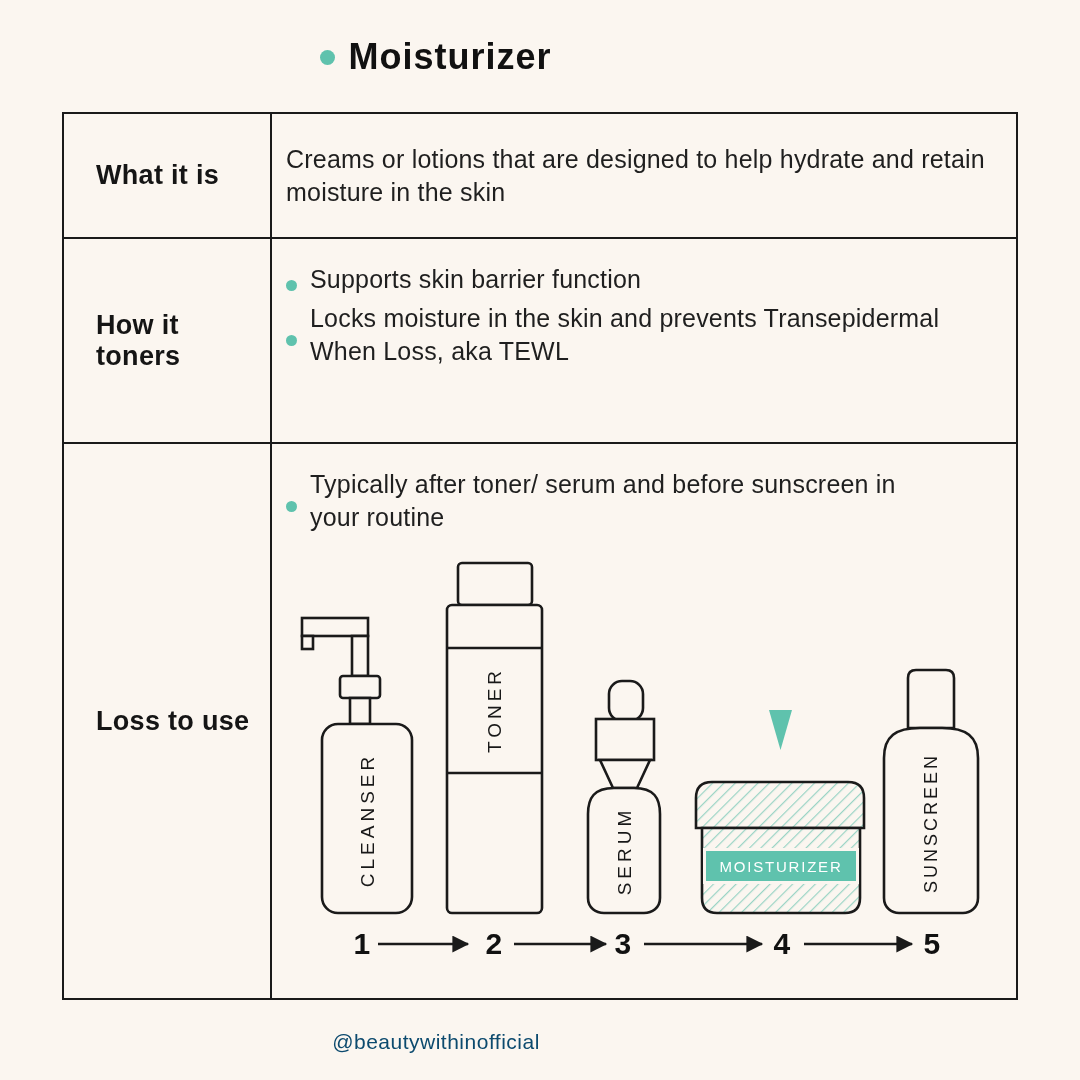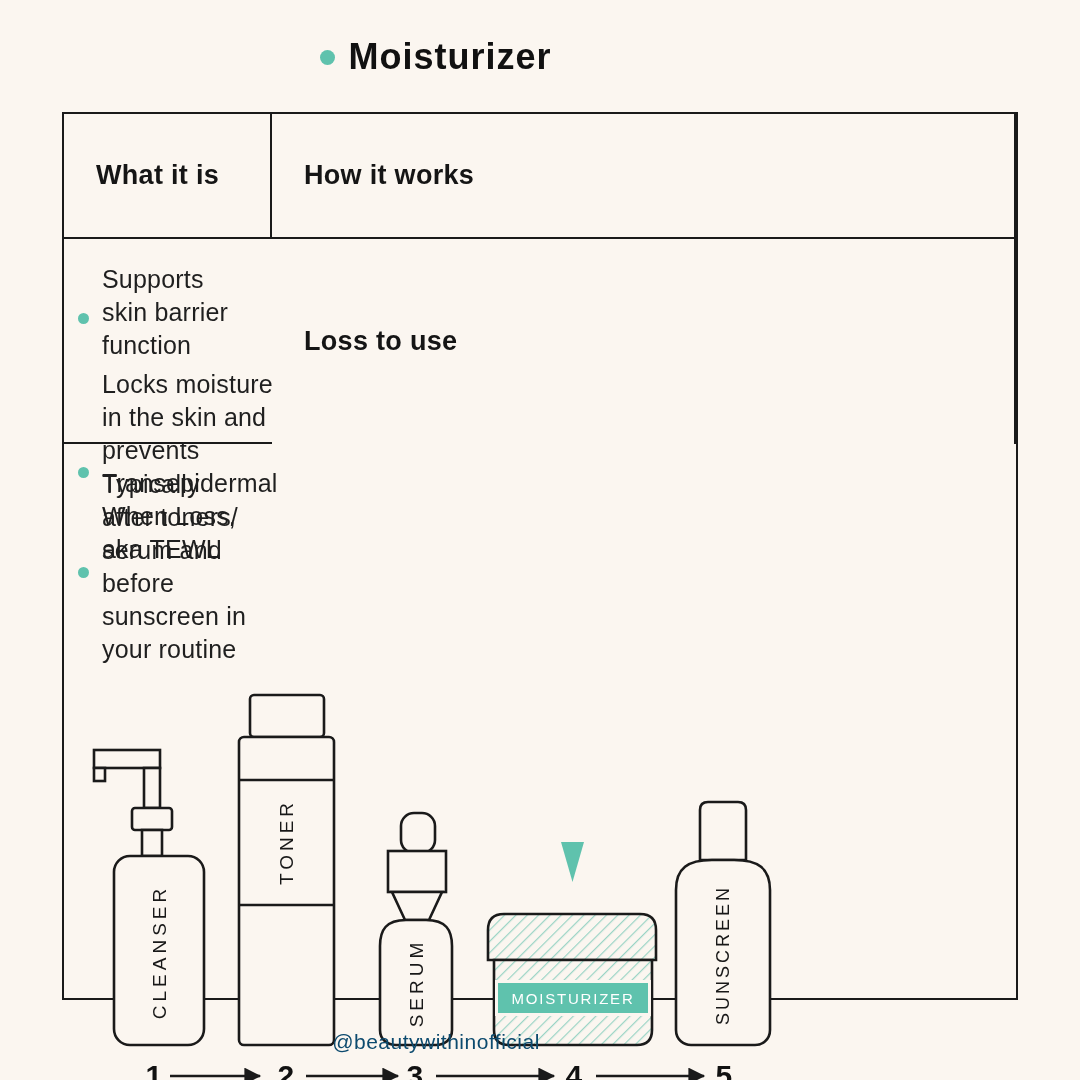"Creams or lotions that are" div.cell { html: none -> <div> <p>Creams or lotions that are designed to help hydrate and retain moisture in the skin</p> </div> }
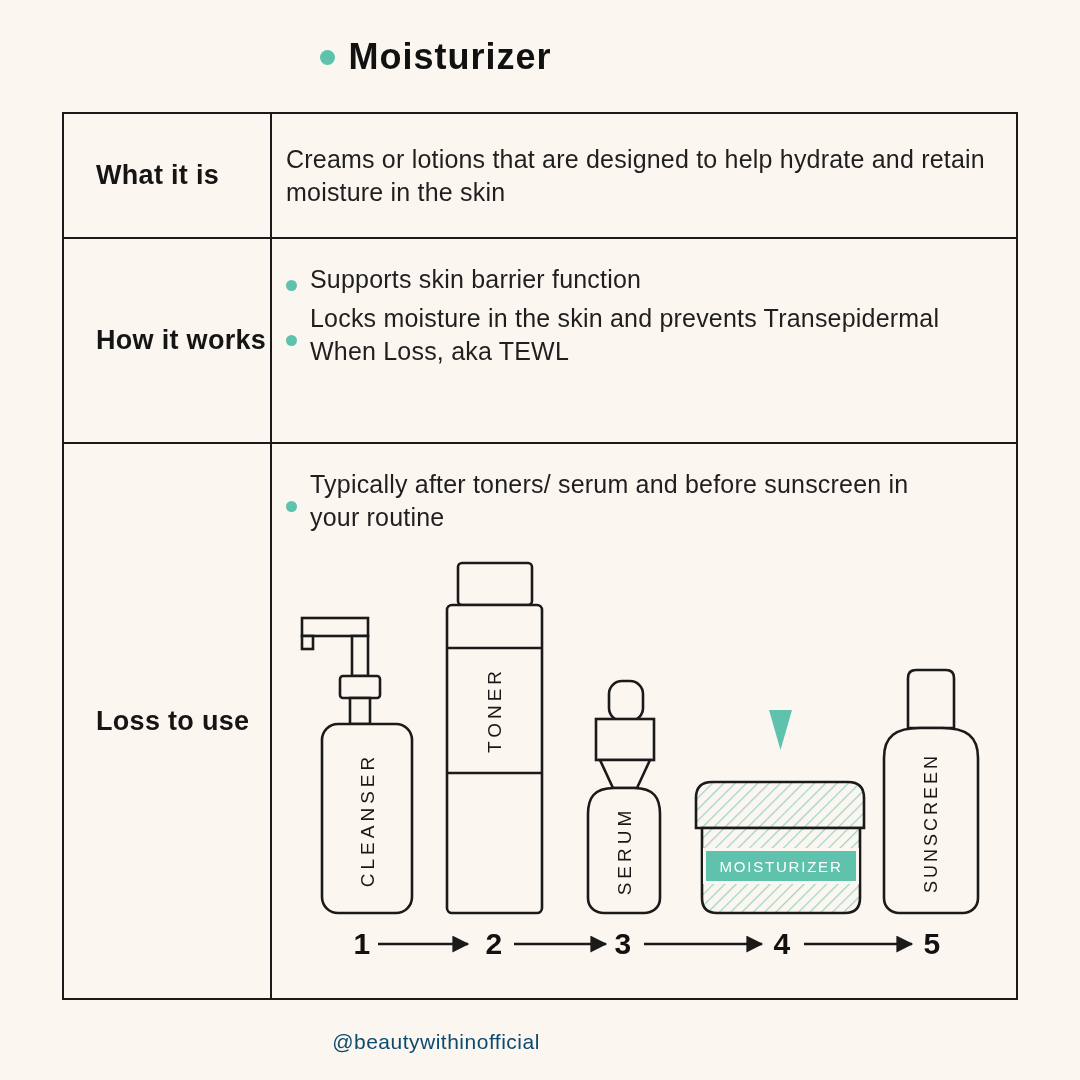"How it works" span { text: works -> toners }
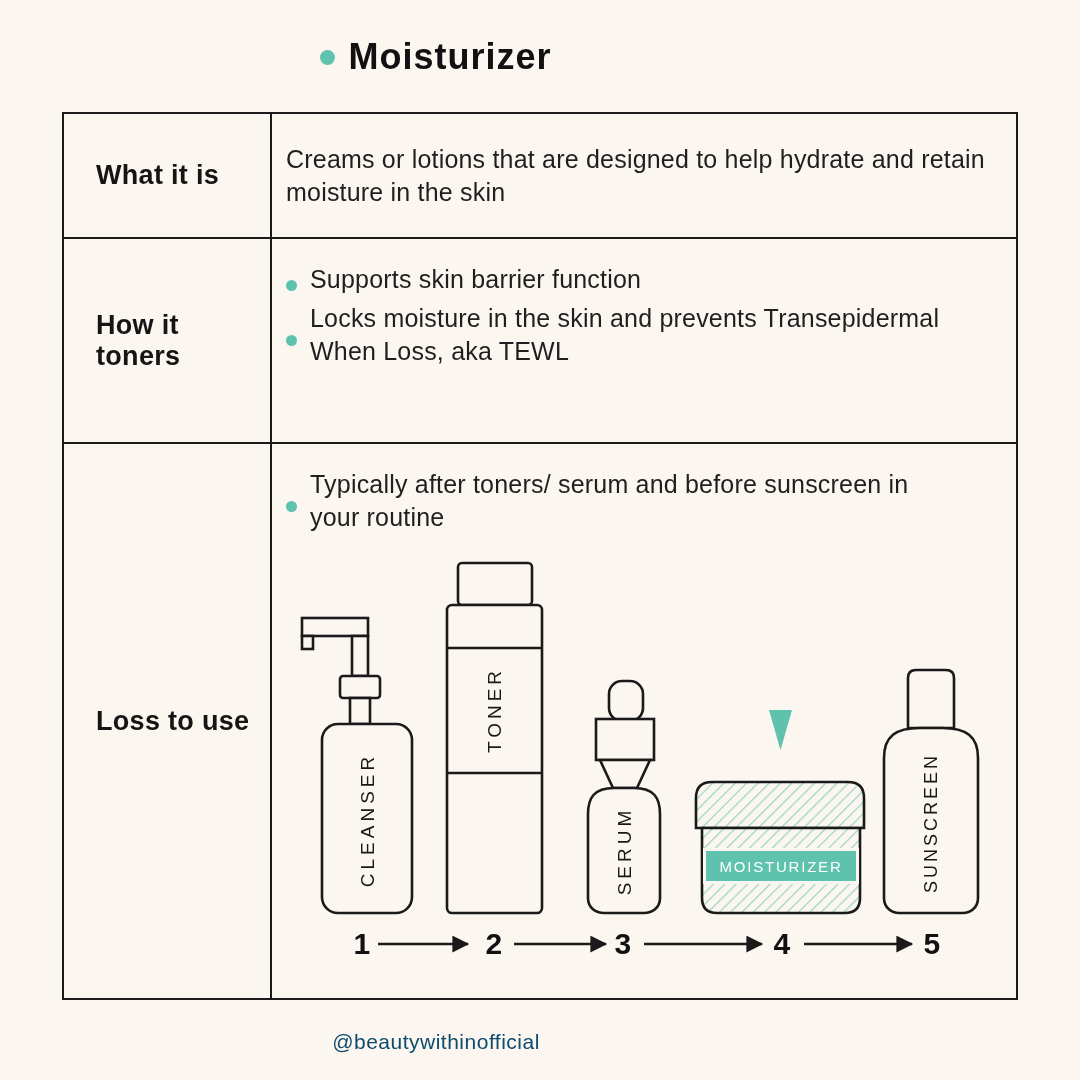"Typically after toners/ serum and" span.btext { text: toners/ -> toner/ }
